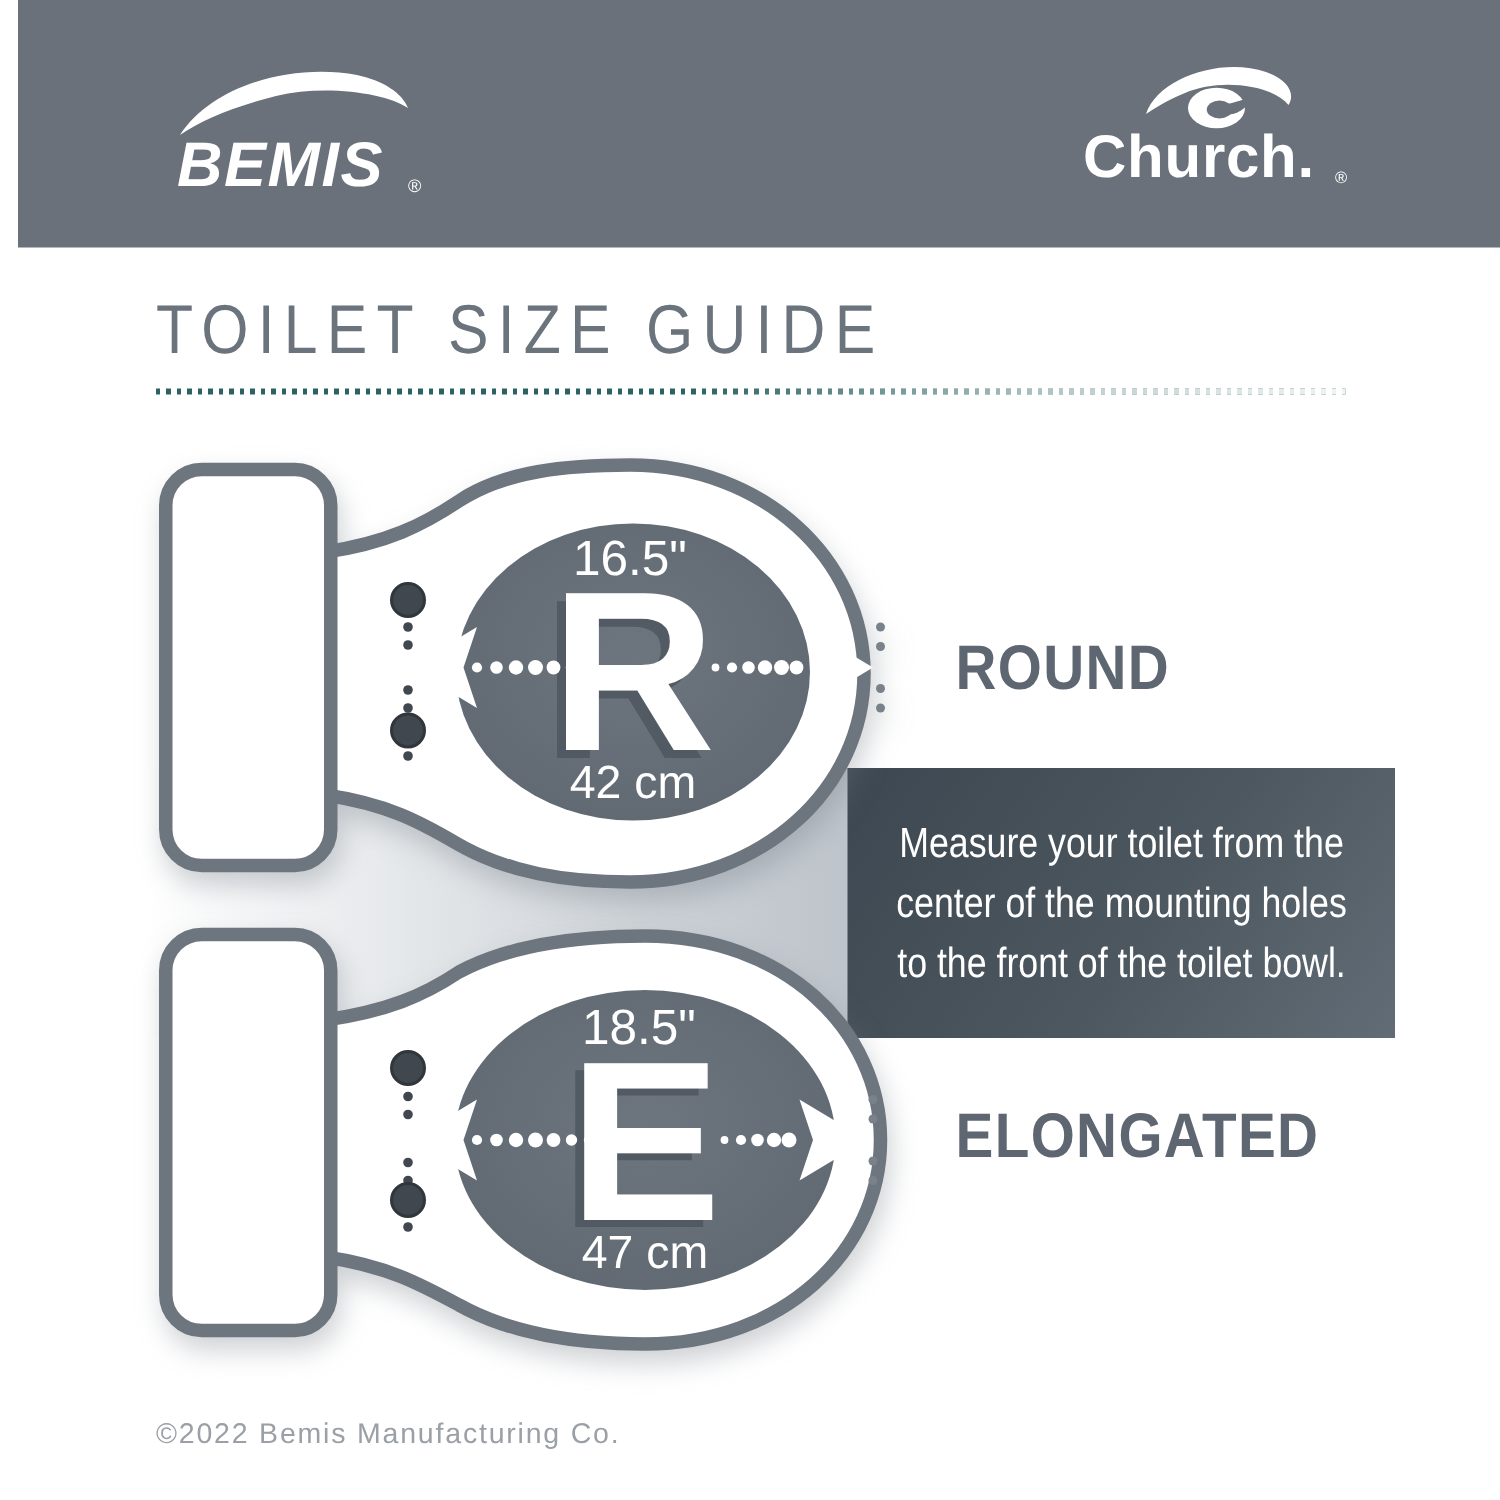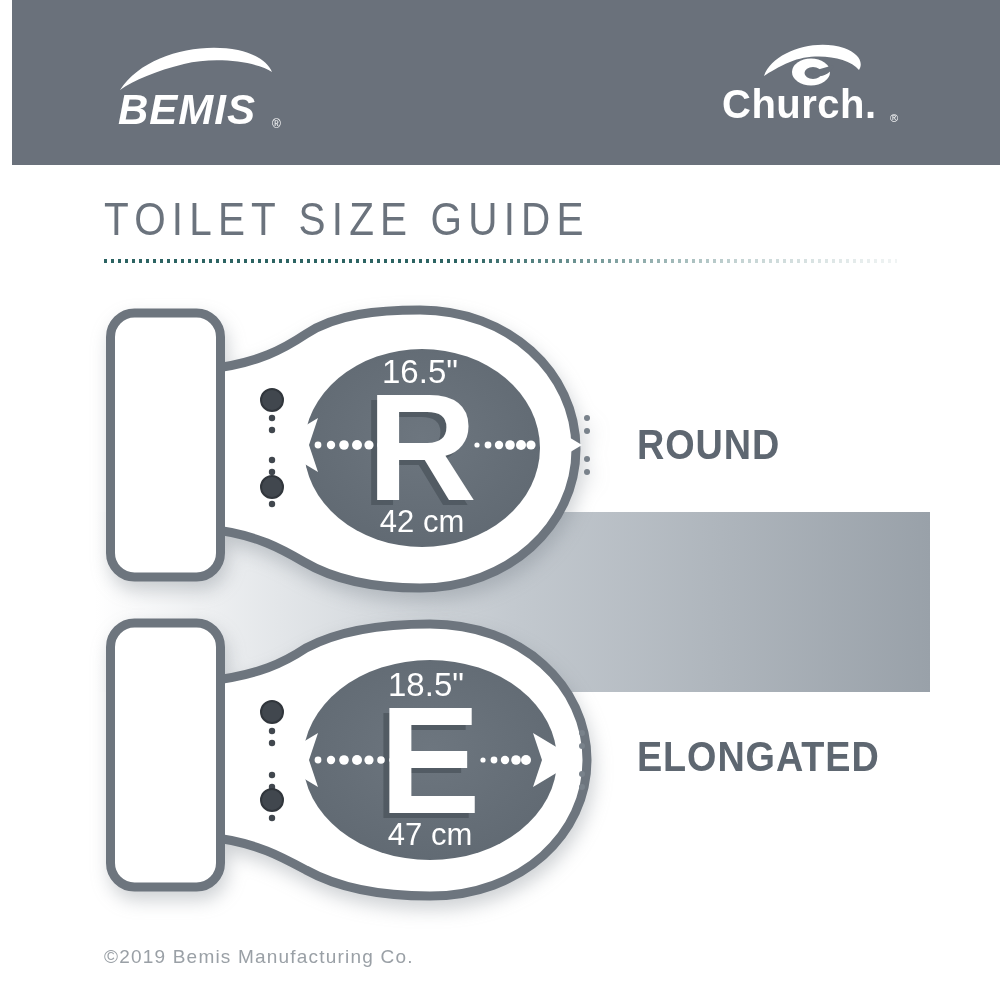"Measure your toilet from the" div.banner { html: none -> <div> <div> <div>Measure your toilet from the</div> <div>center of the mounting holes</div> <div>to the front of the toilet bowl.</div> </div> </div> }
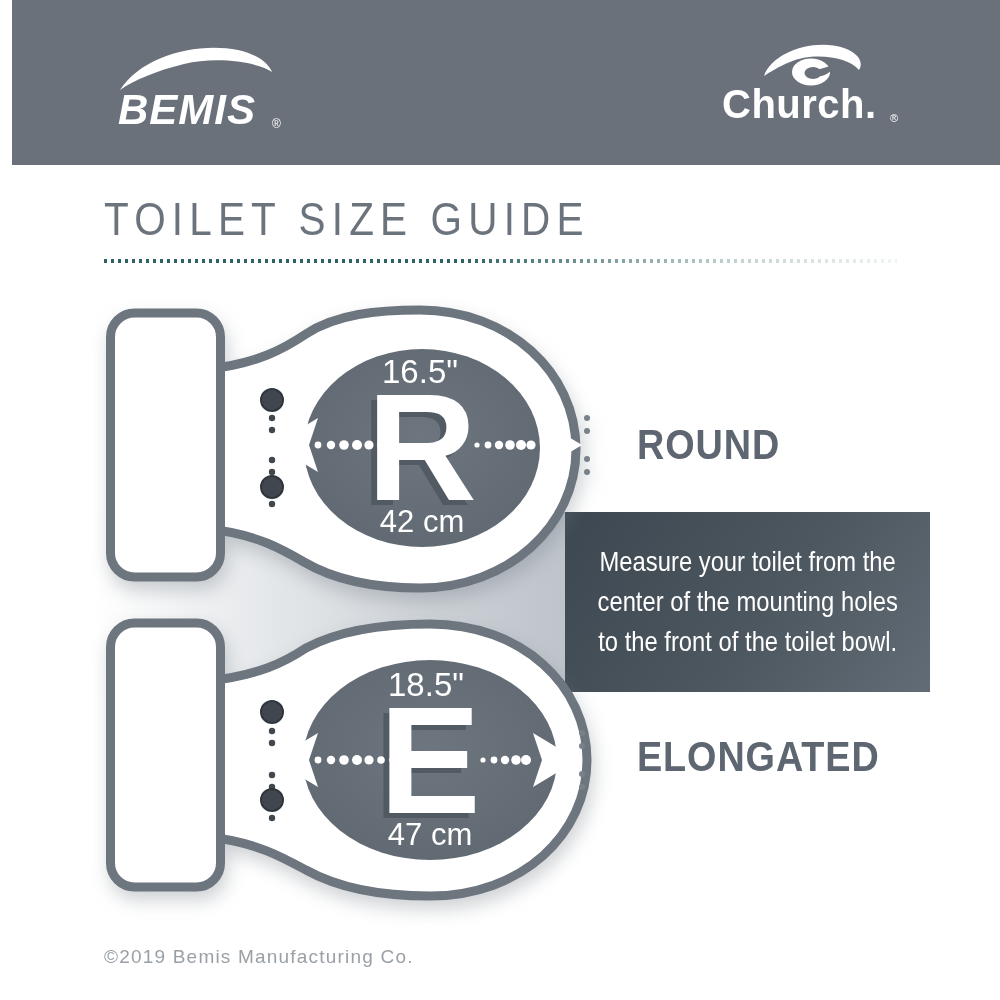"©2019 Bemis Manufacturing Co." div.footer { text: 2019 -> 2022 }
